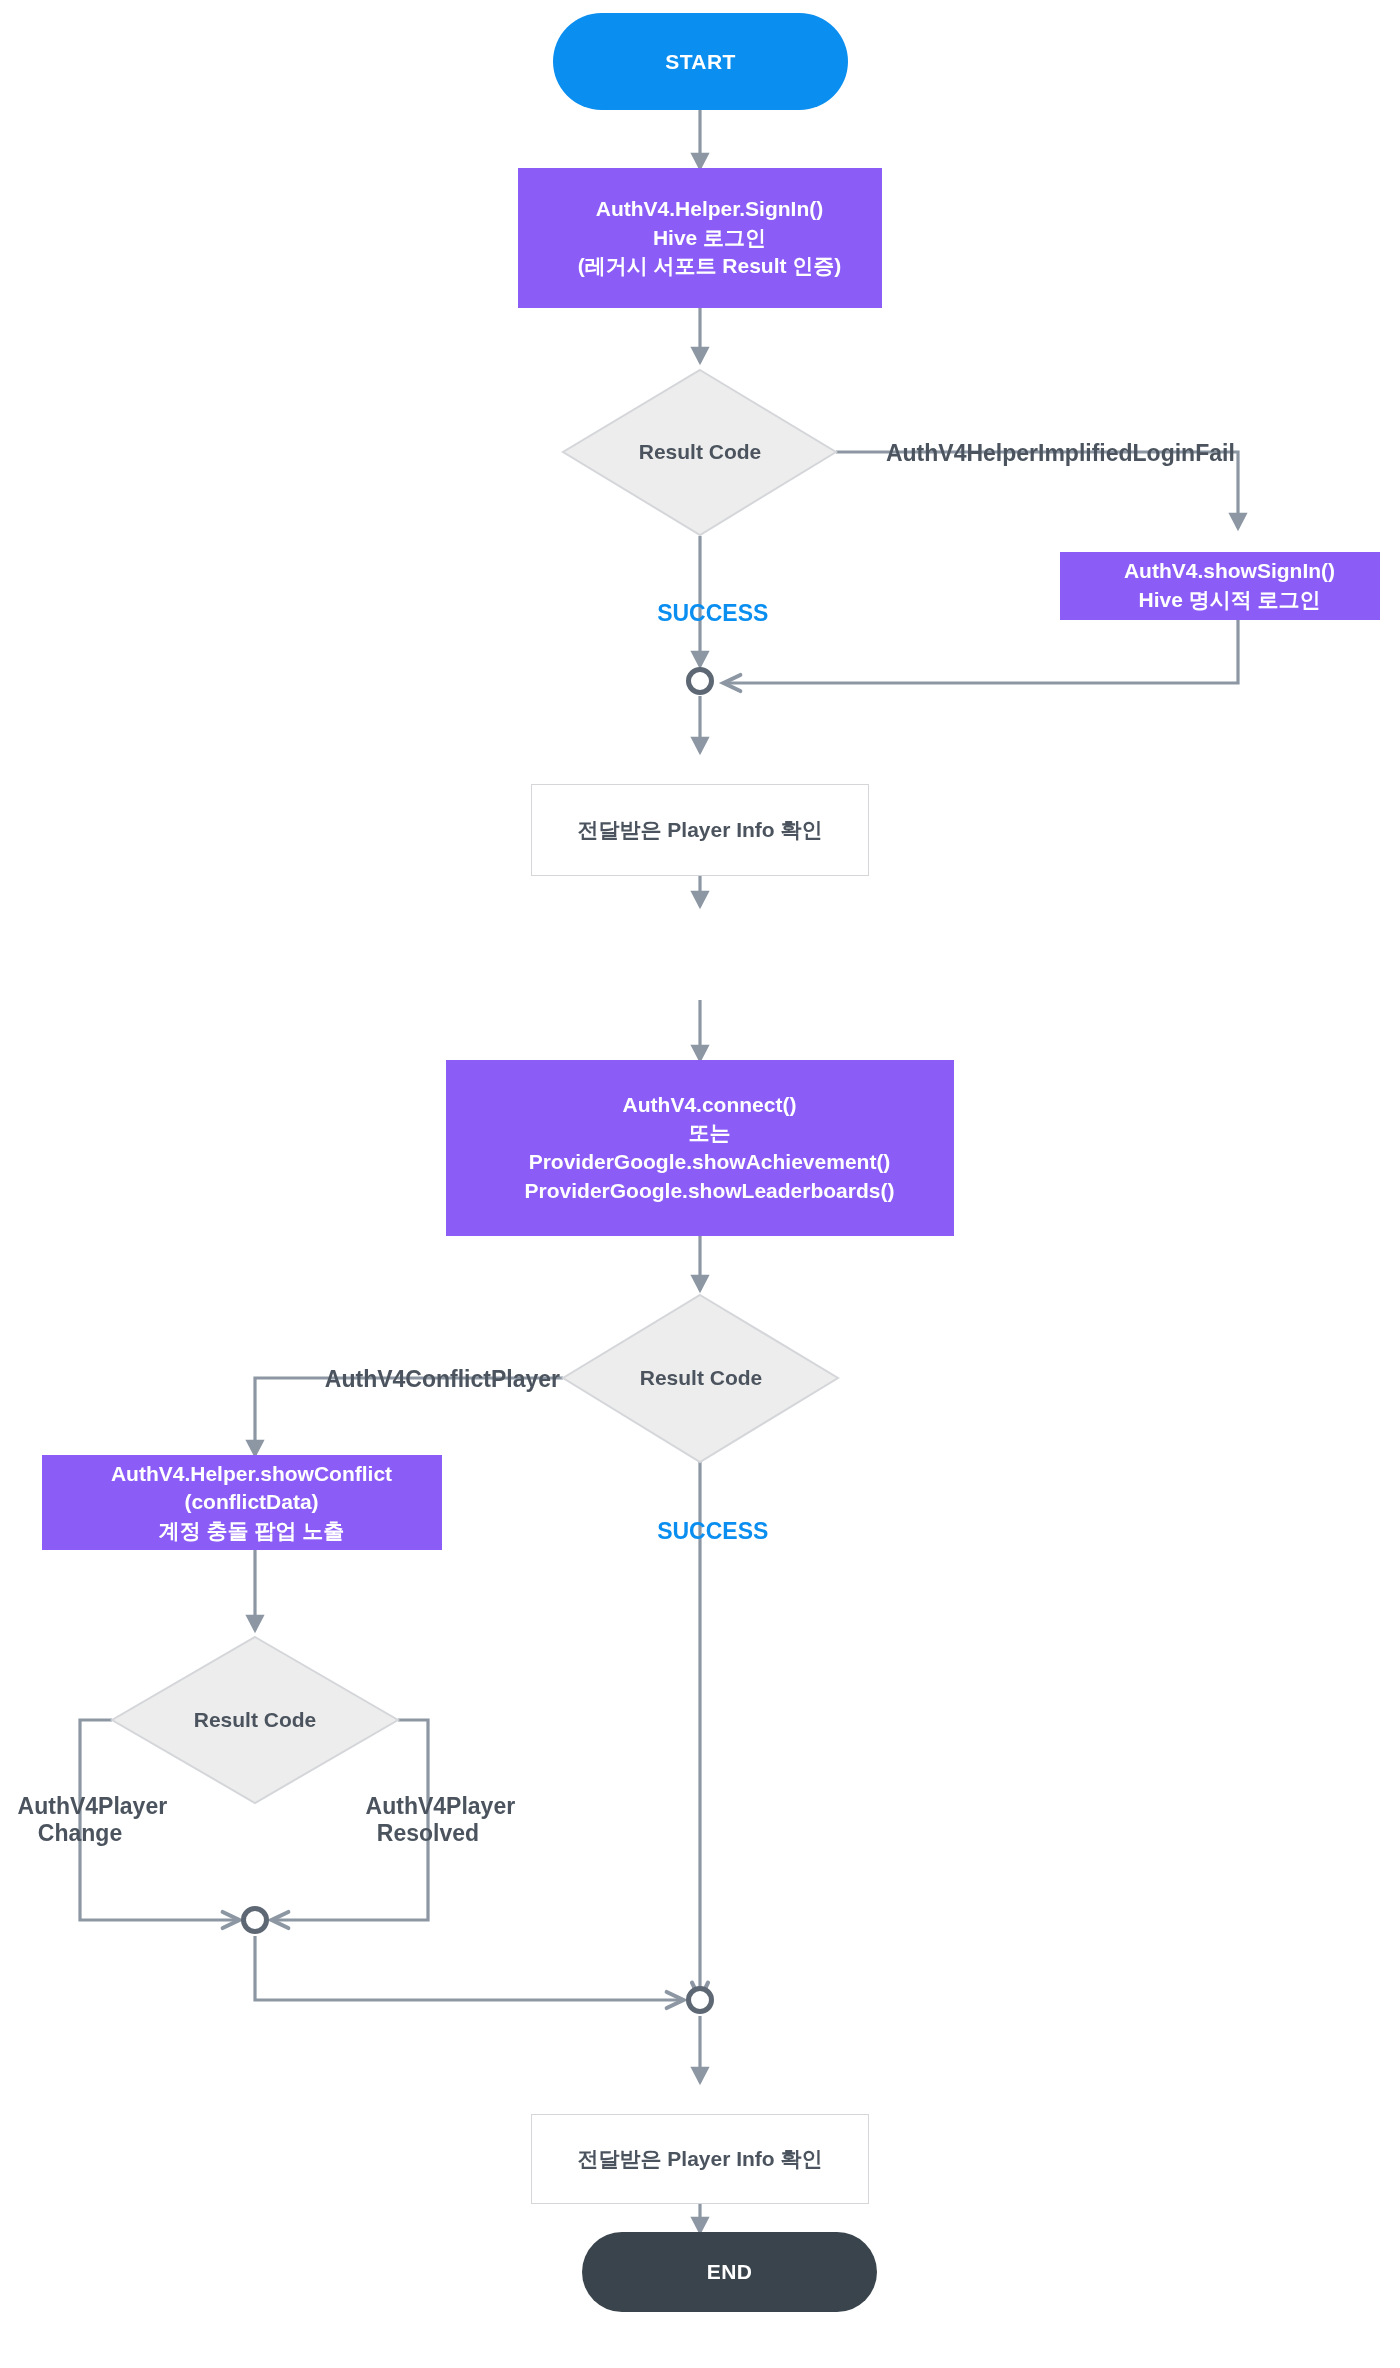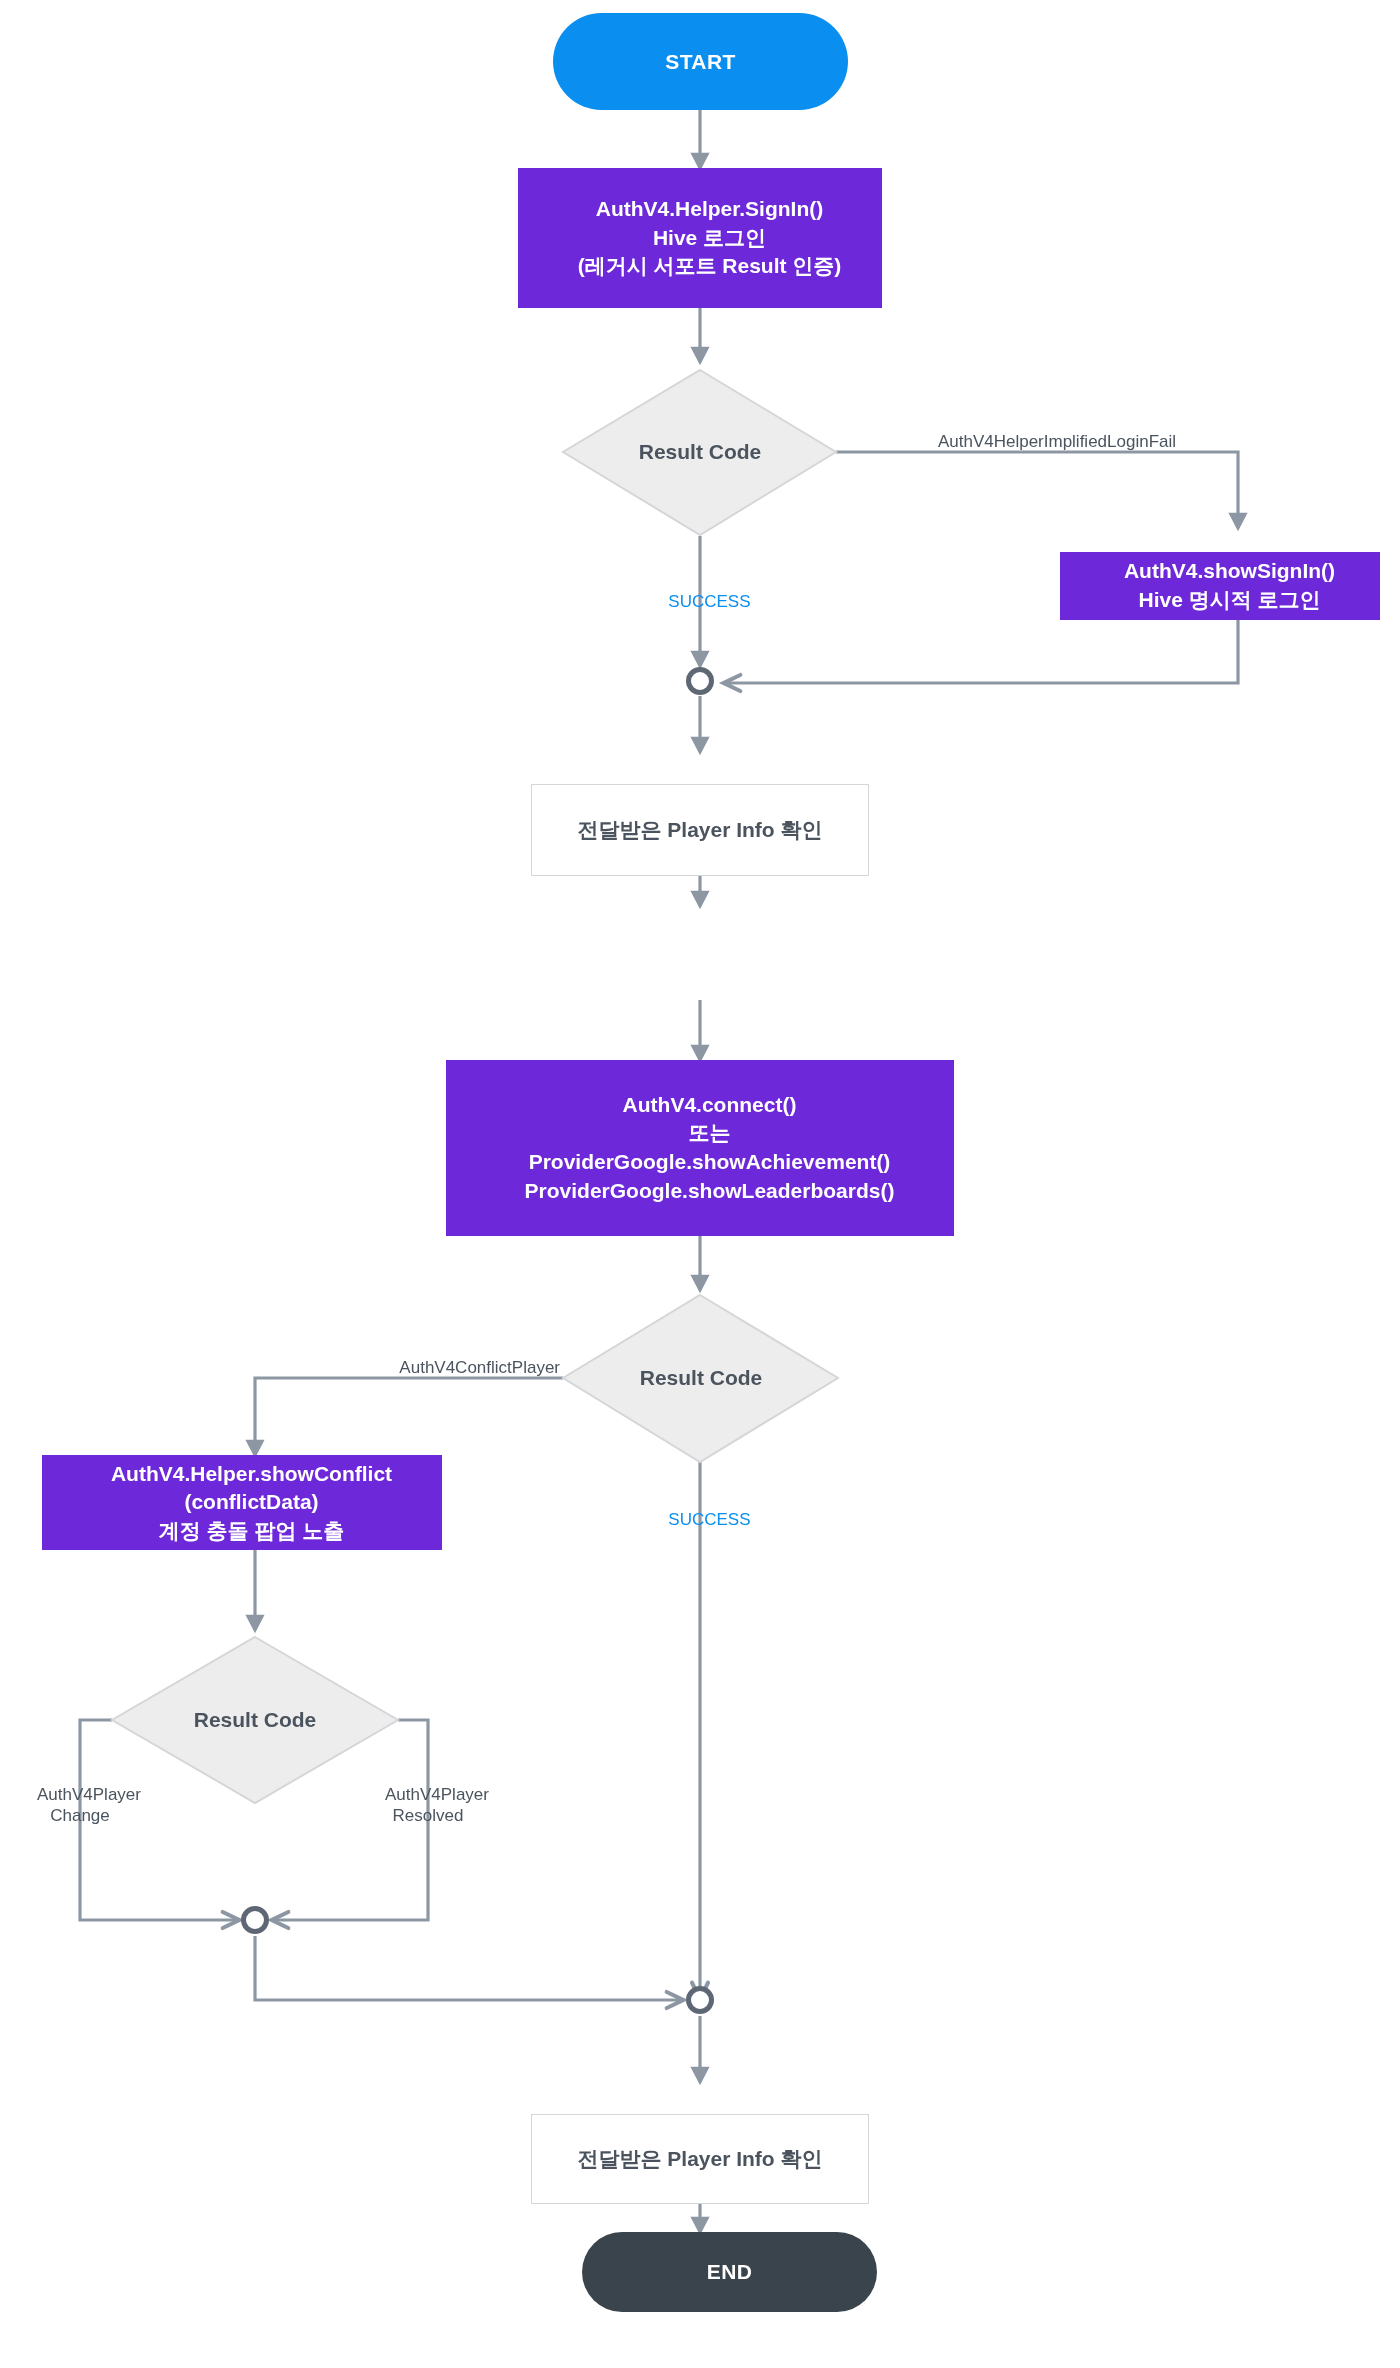"AuthV4.Helper.SignIn()" .node-process { background: #6d28d9 -> #8b5cf6 }
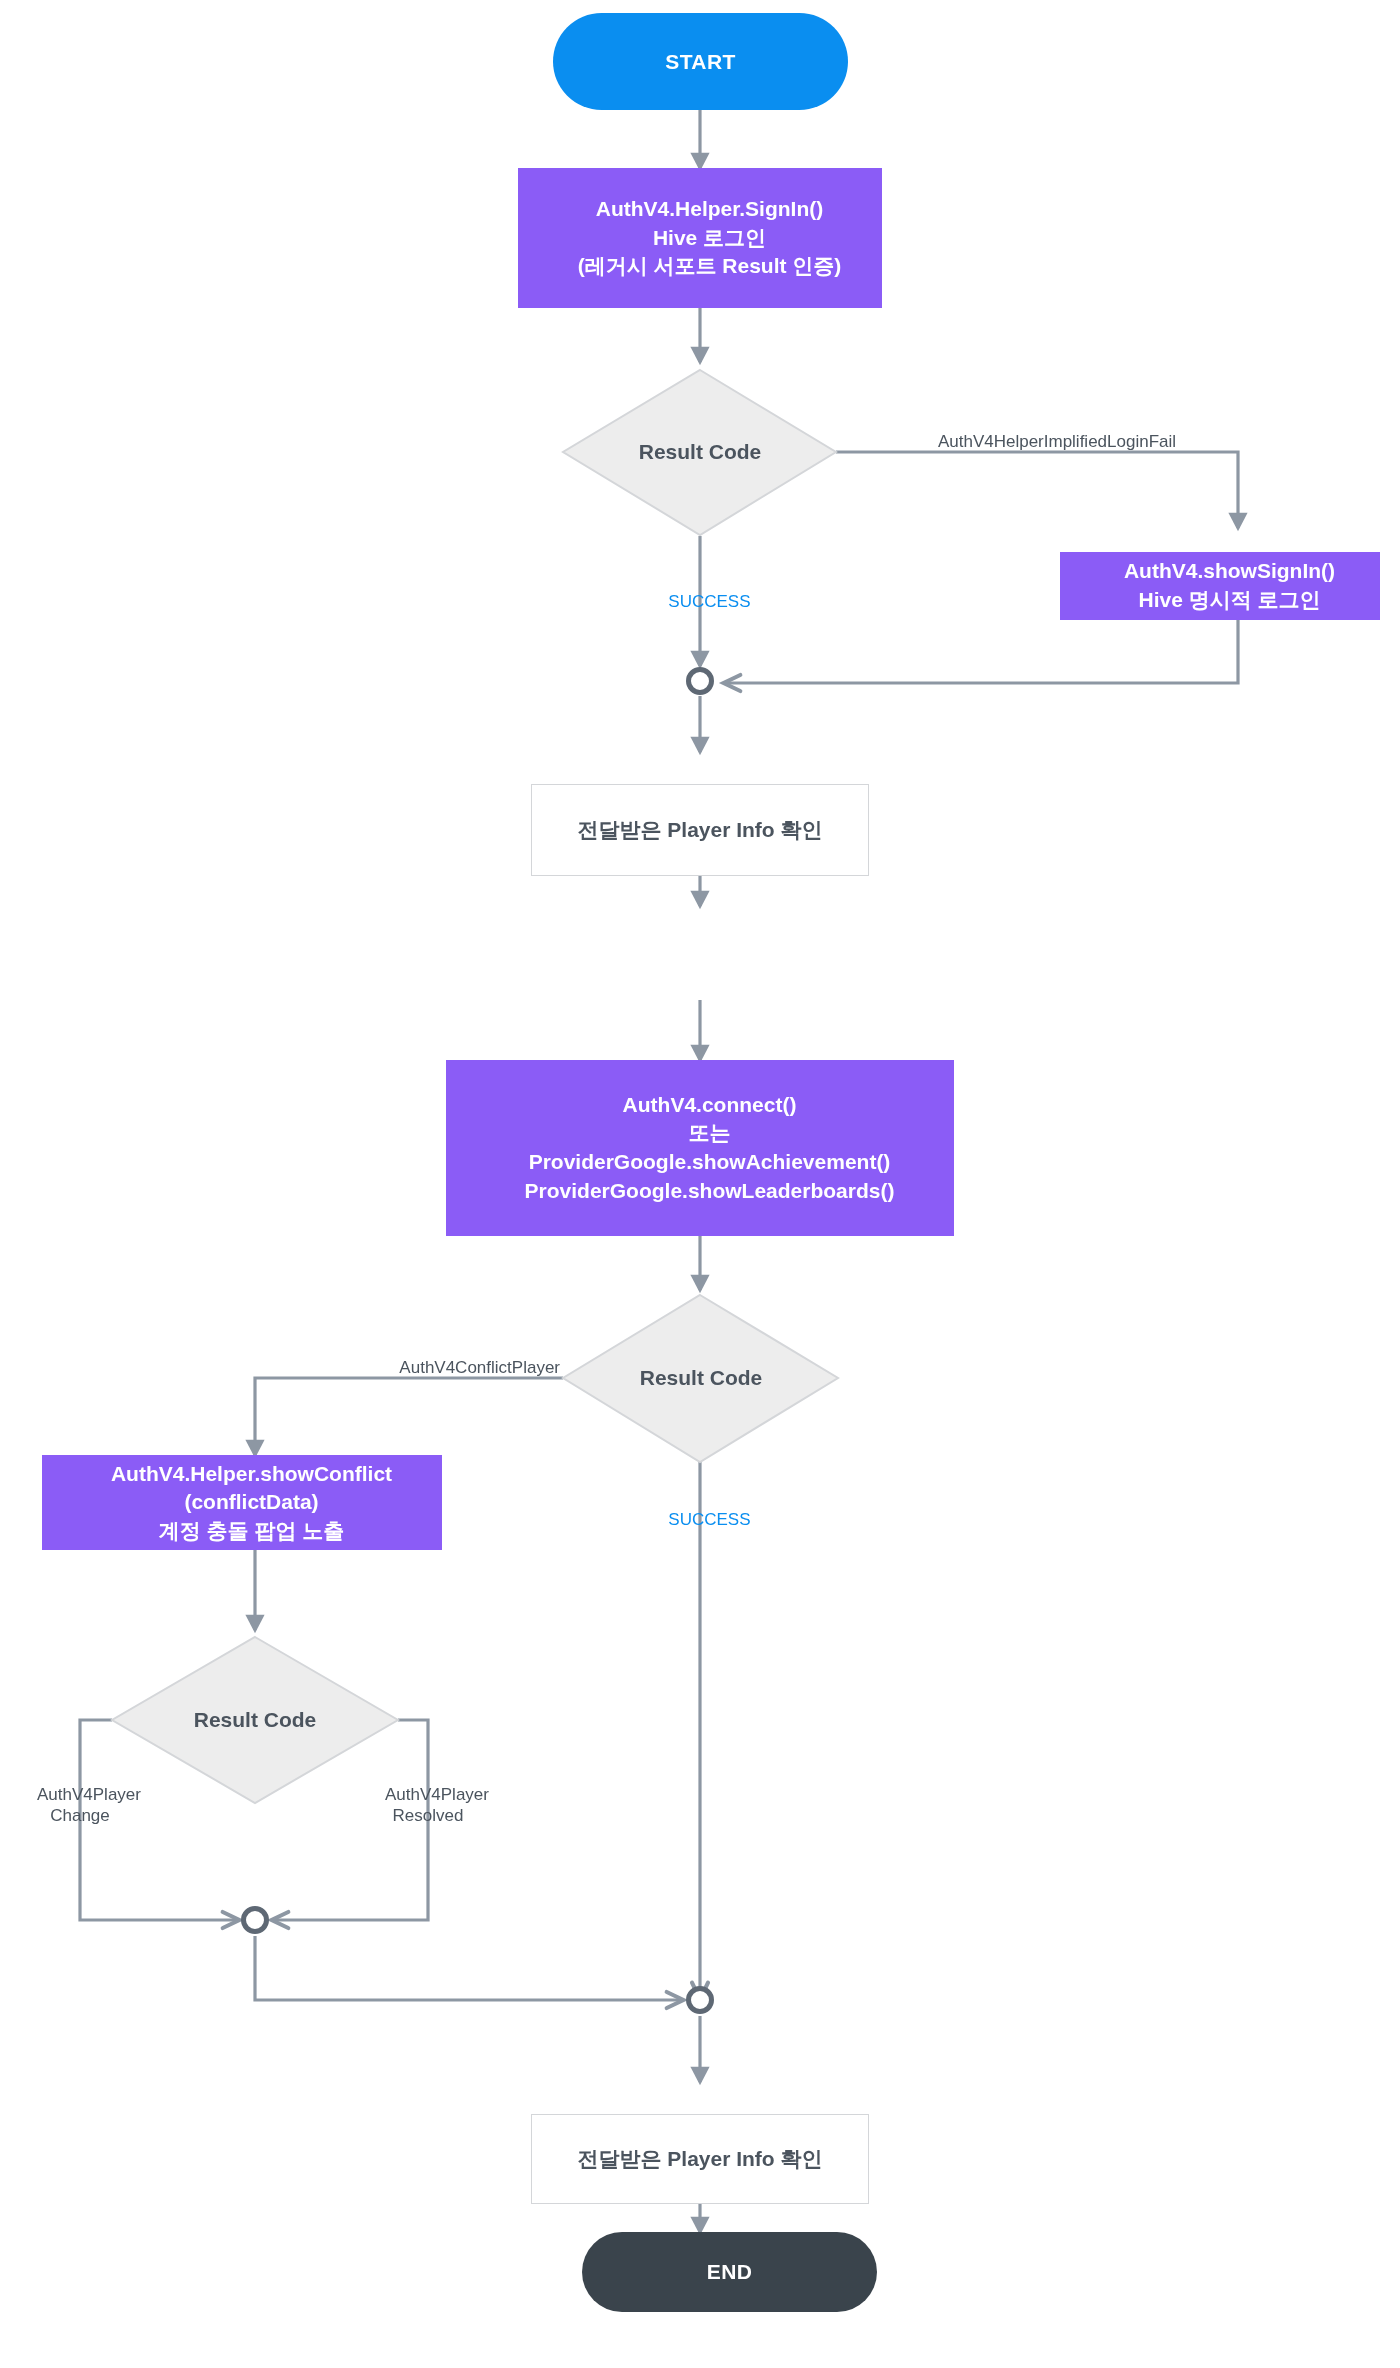"AuthV4HelperImplifiedLoginFail" .edge-label { font-size: 17px -> 23px; font-weight: normal -> bold }
